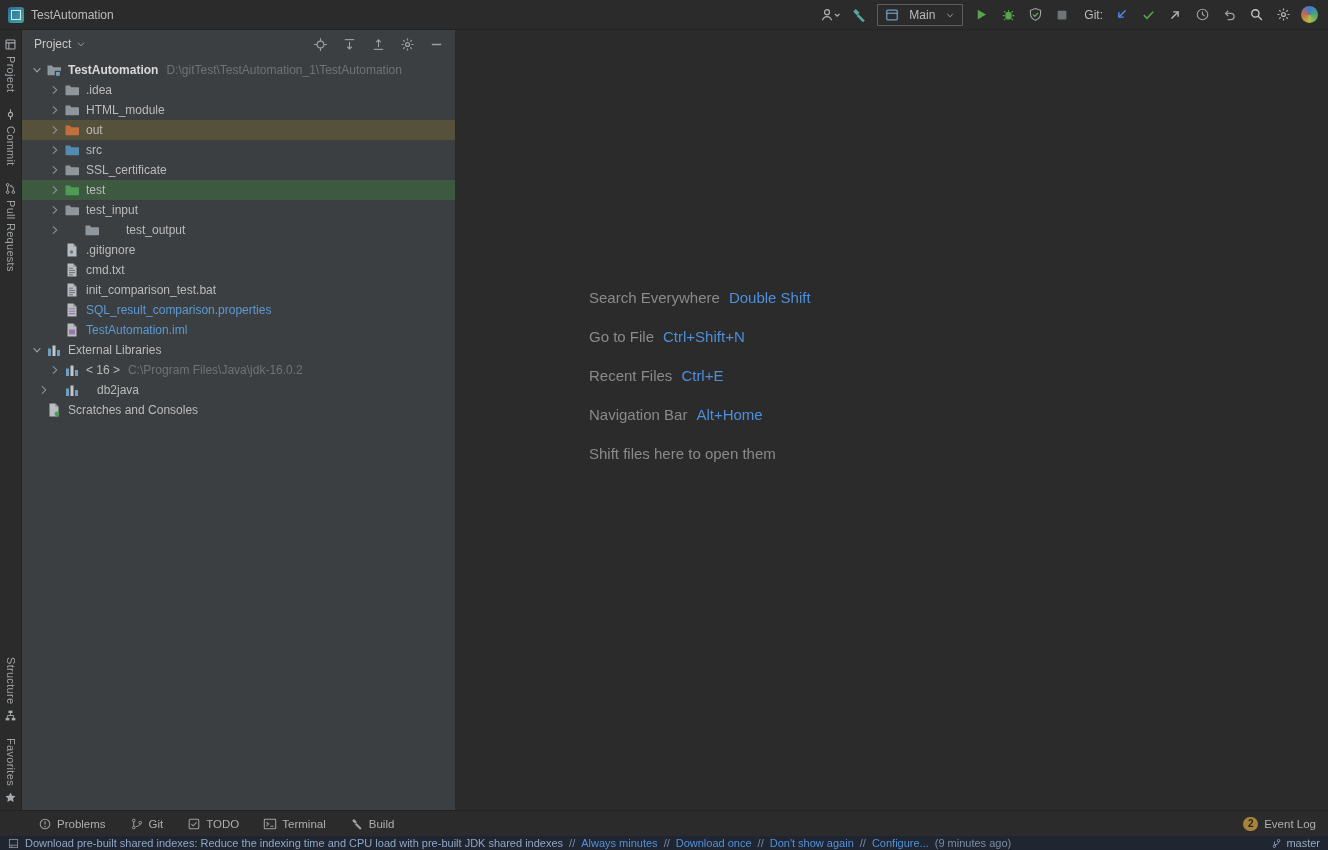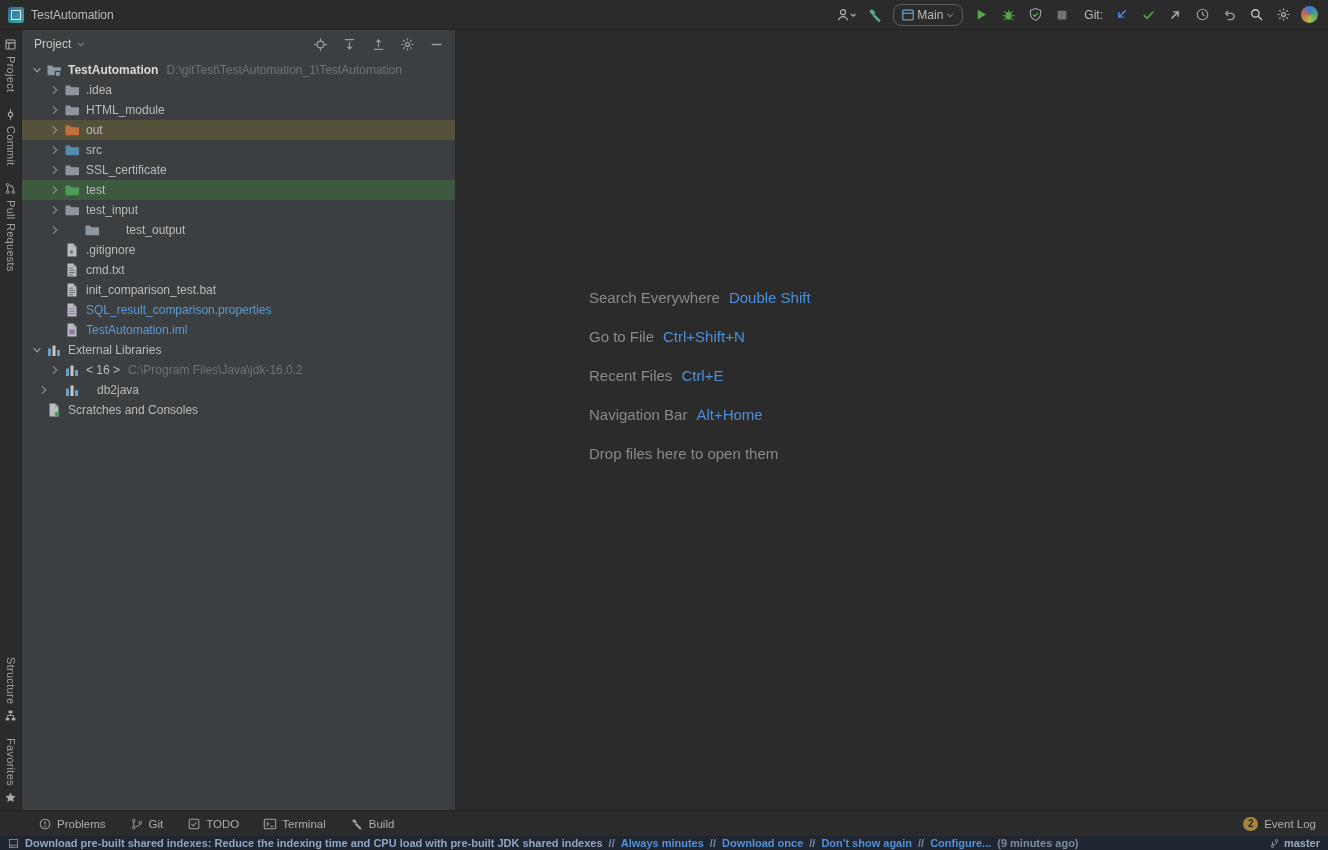"Main" .runcfg { border-radius: 8px -> 0; gap: 2px -> 10px }
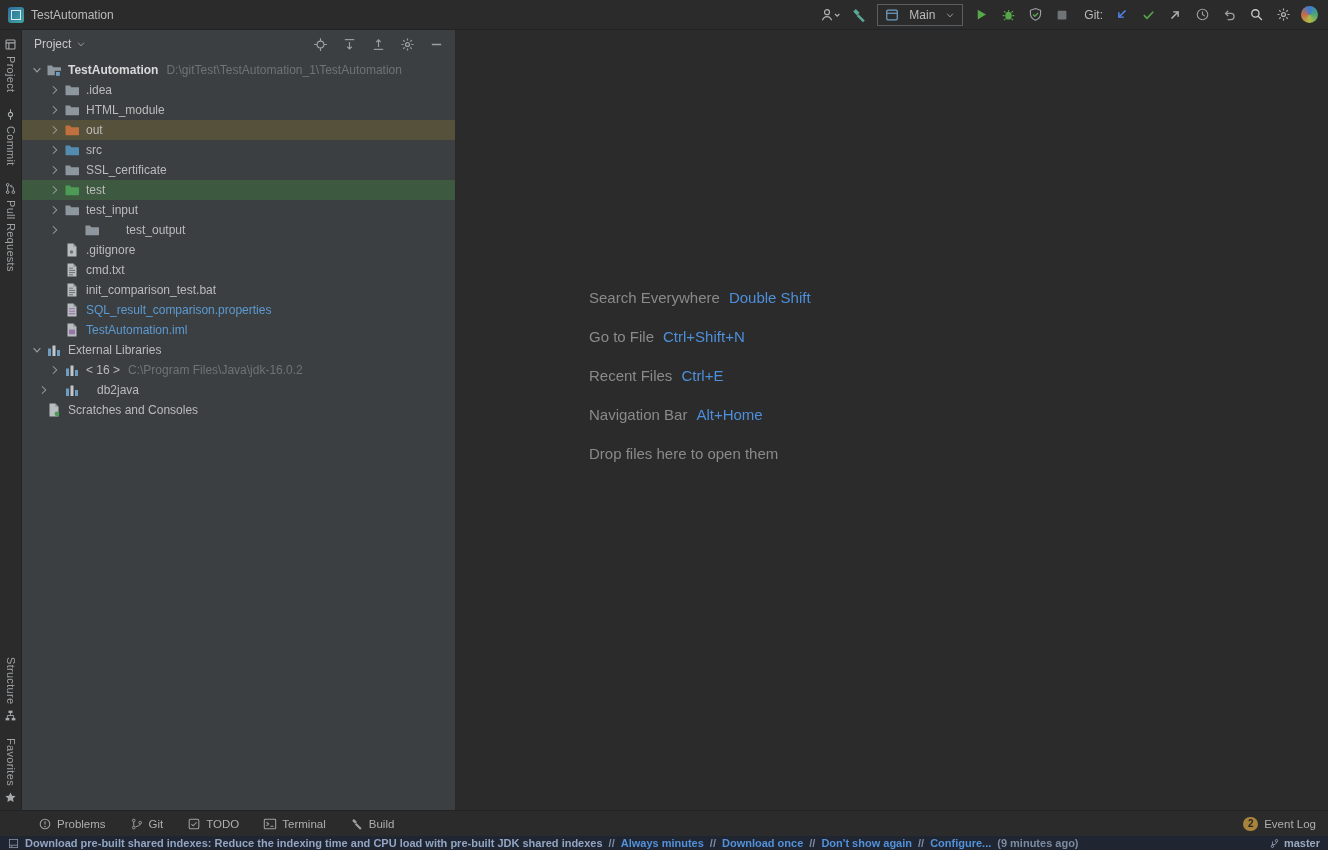"Drop files here to open" span.hlabel { text: Drop -> Shift }
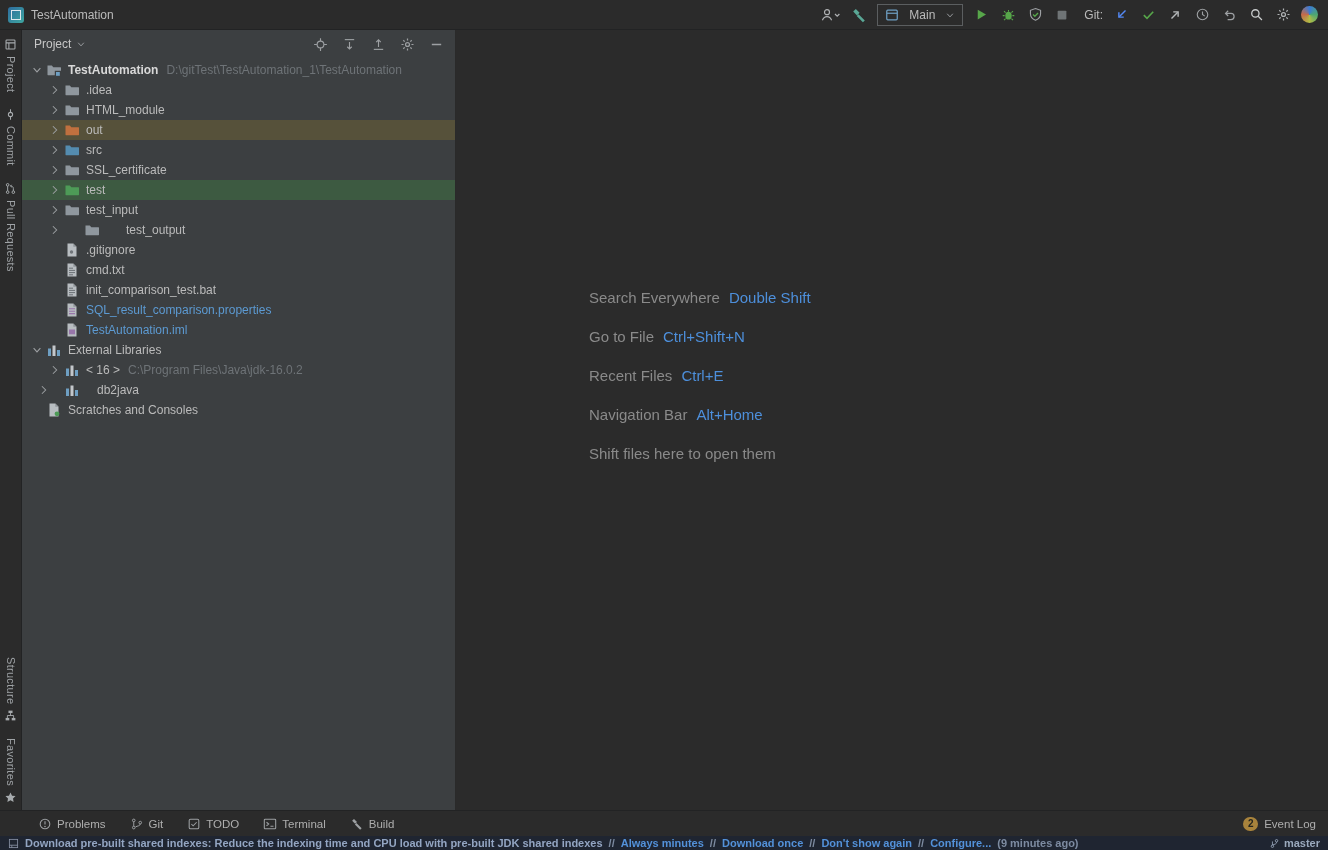"Download pre-built shared indexes:" .statusbar { font-weight: bold -> none }
